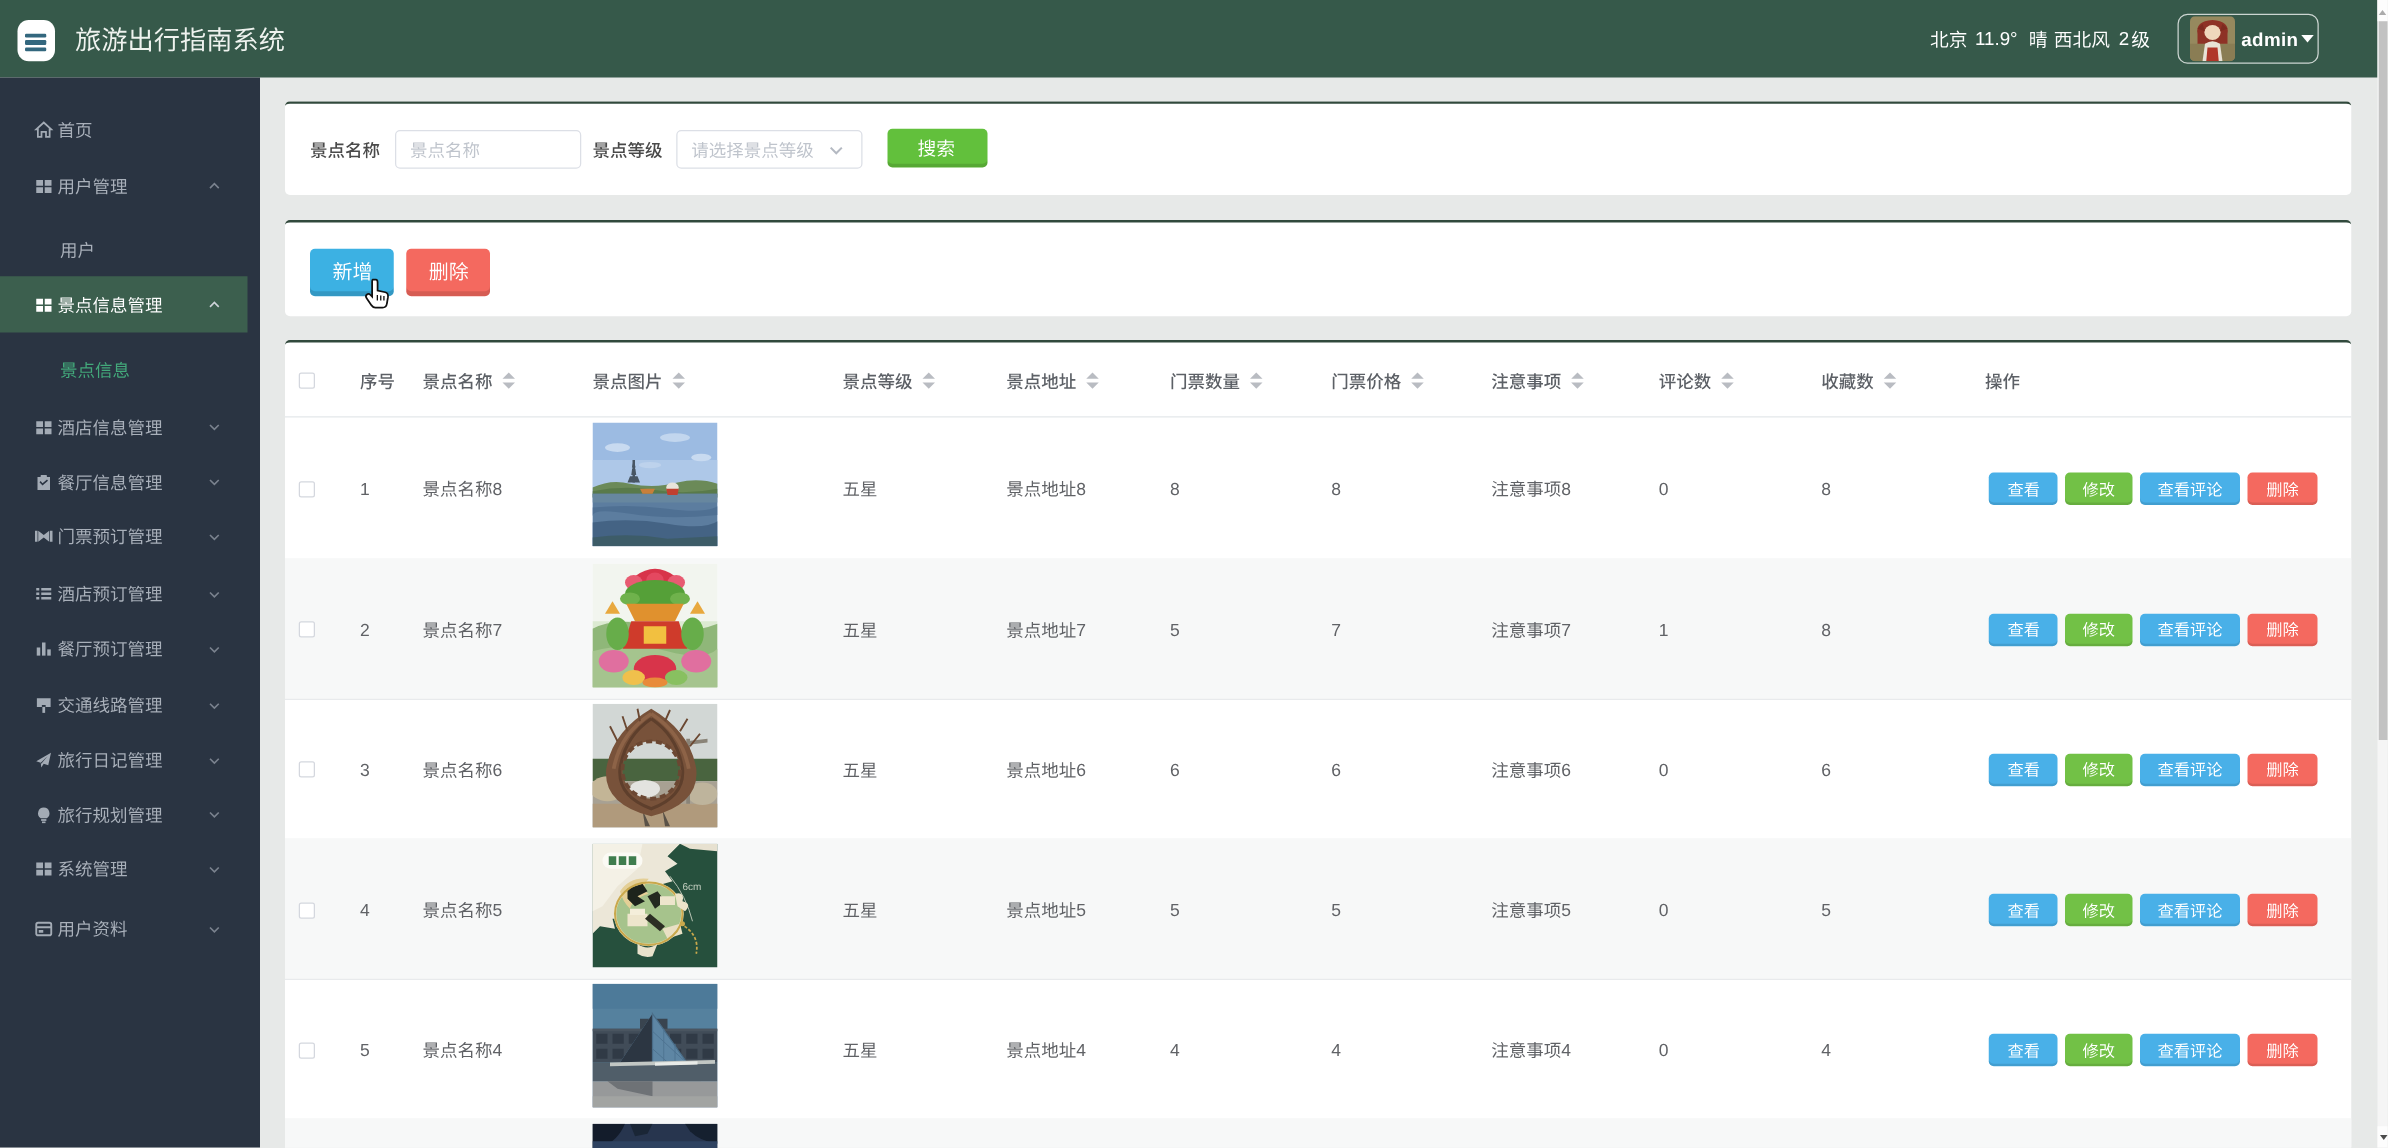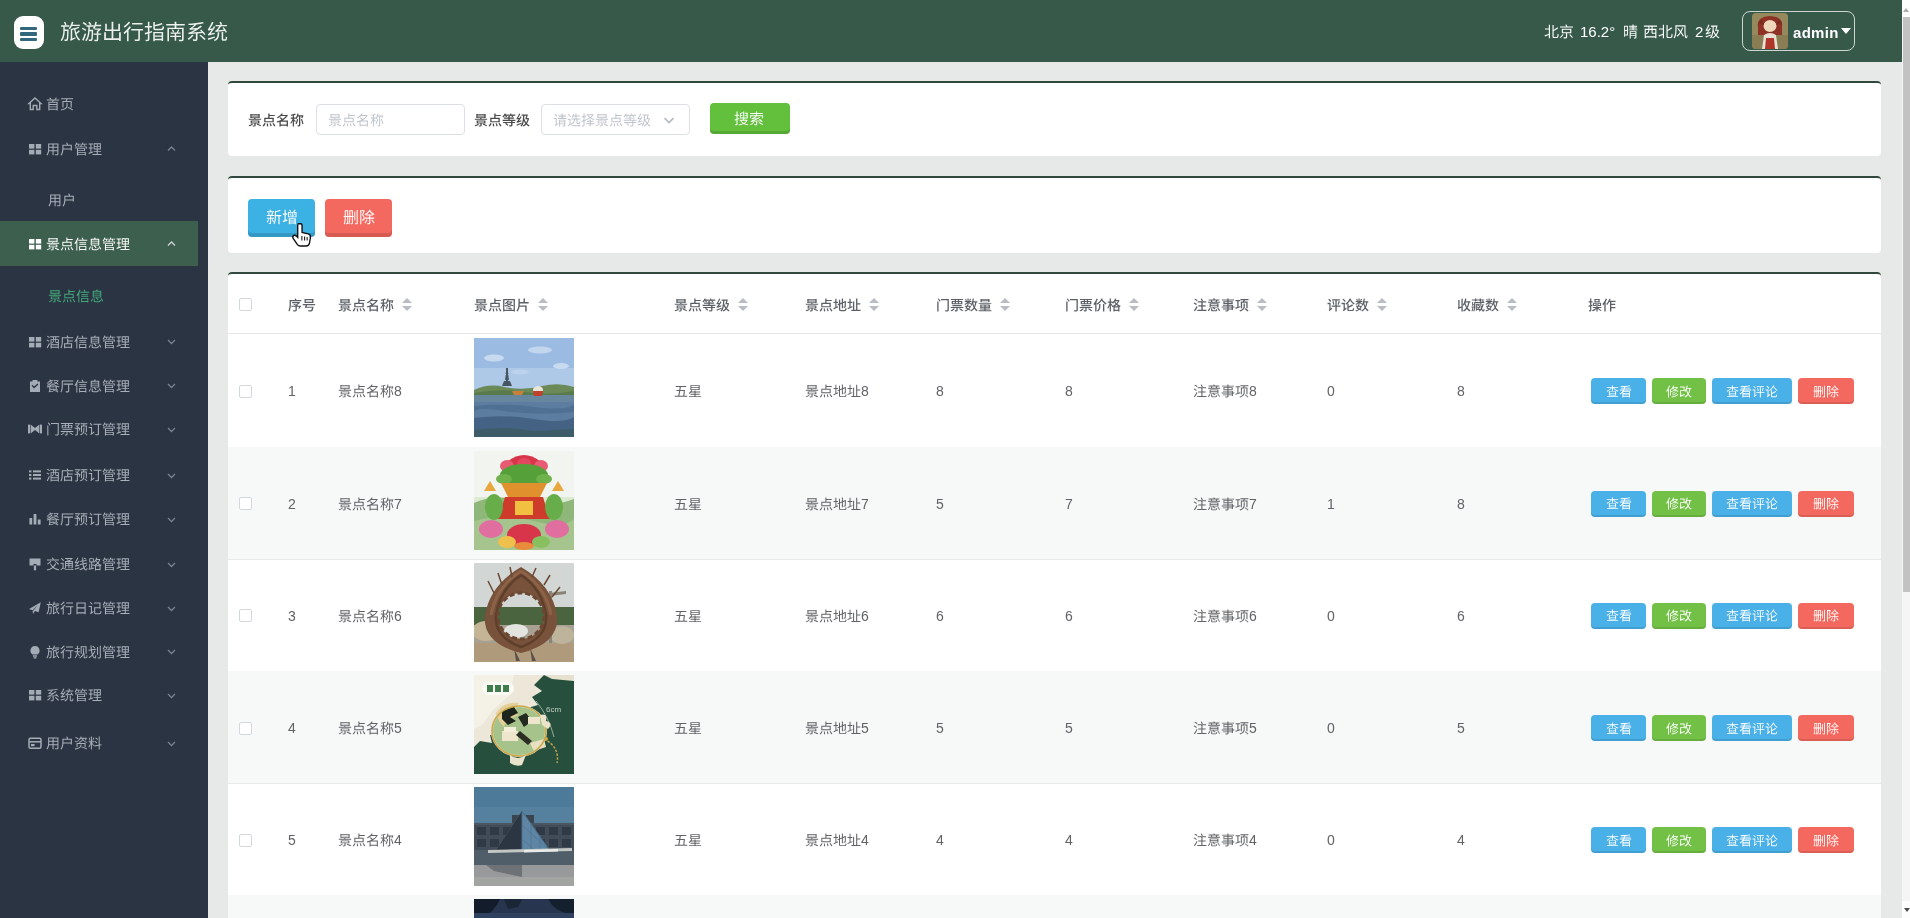"16.2°" div.abs { text: 16.2 -> 11.9 }
